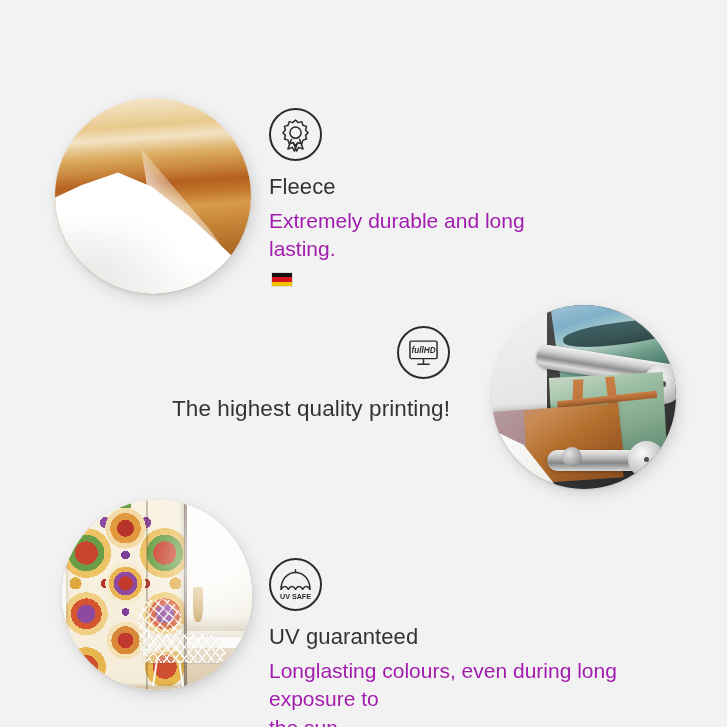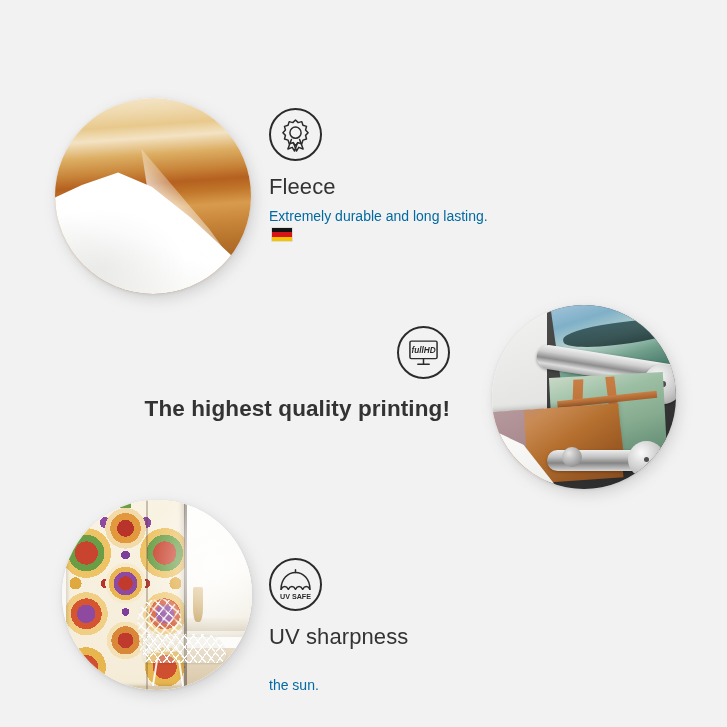"Extremely durable and long lasting." .feature-desc { color: #0369a1 -> #a21caf; font-size: 14px -> 21px }
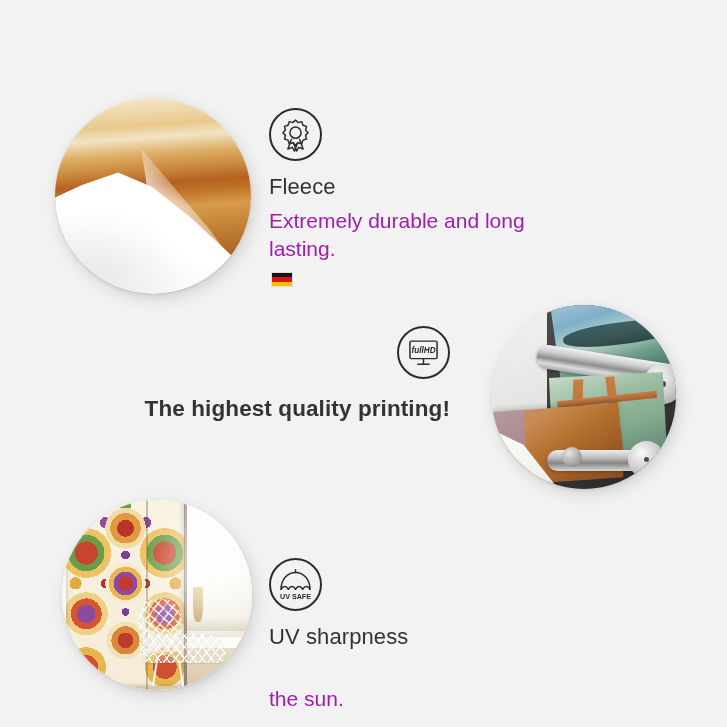"The highest quality printing!" .feature-title.strong { font-weight: 700 -> 400 }
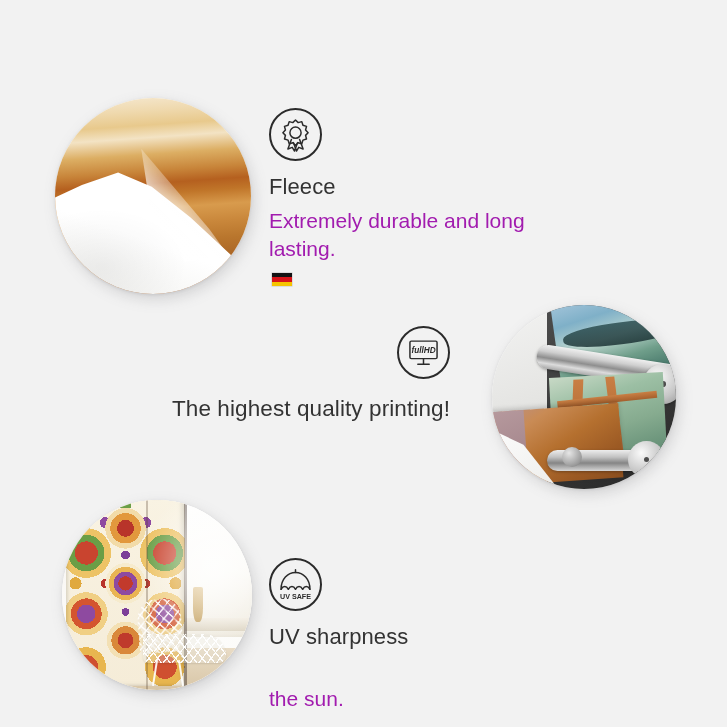"UV sharpness" div.feature-title { text: sharpness -> guaranteed }
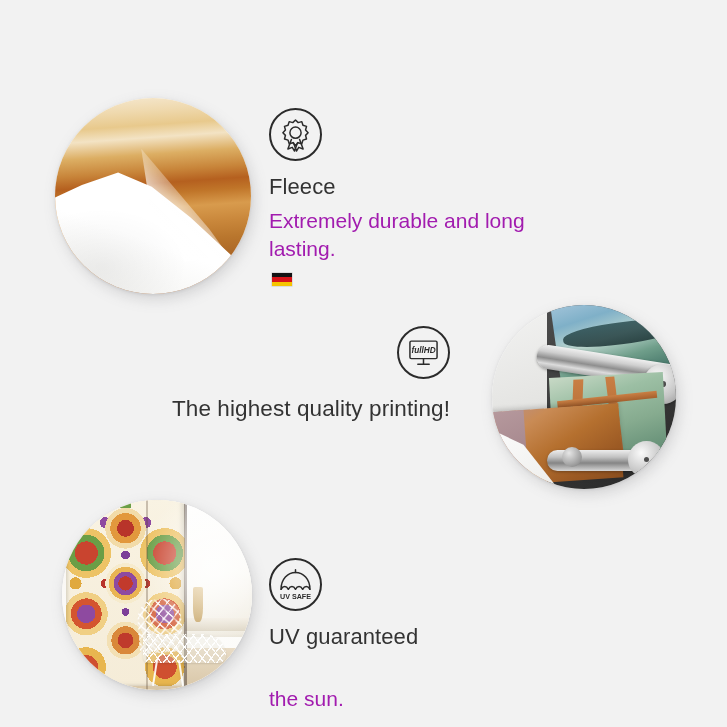"Longlasting colours, even during long" span { html: none -> <span>Longlasting colours, even during long exposure to</span> }
